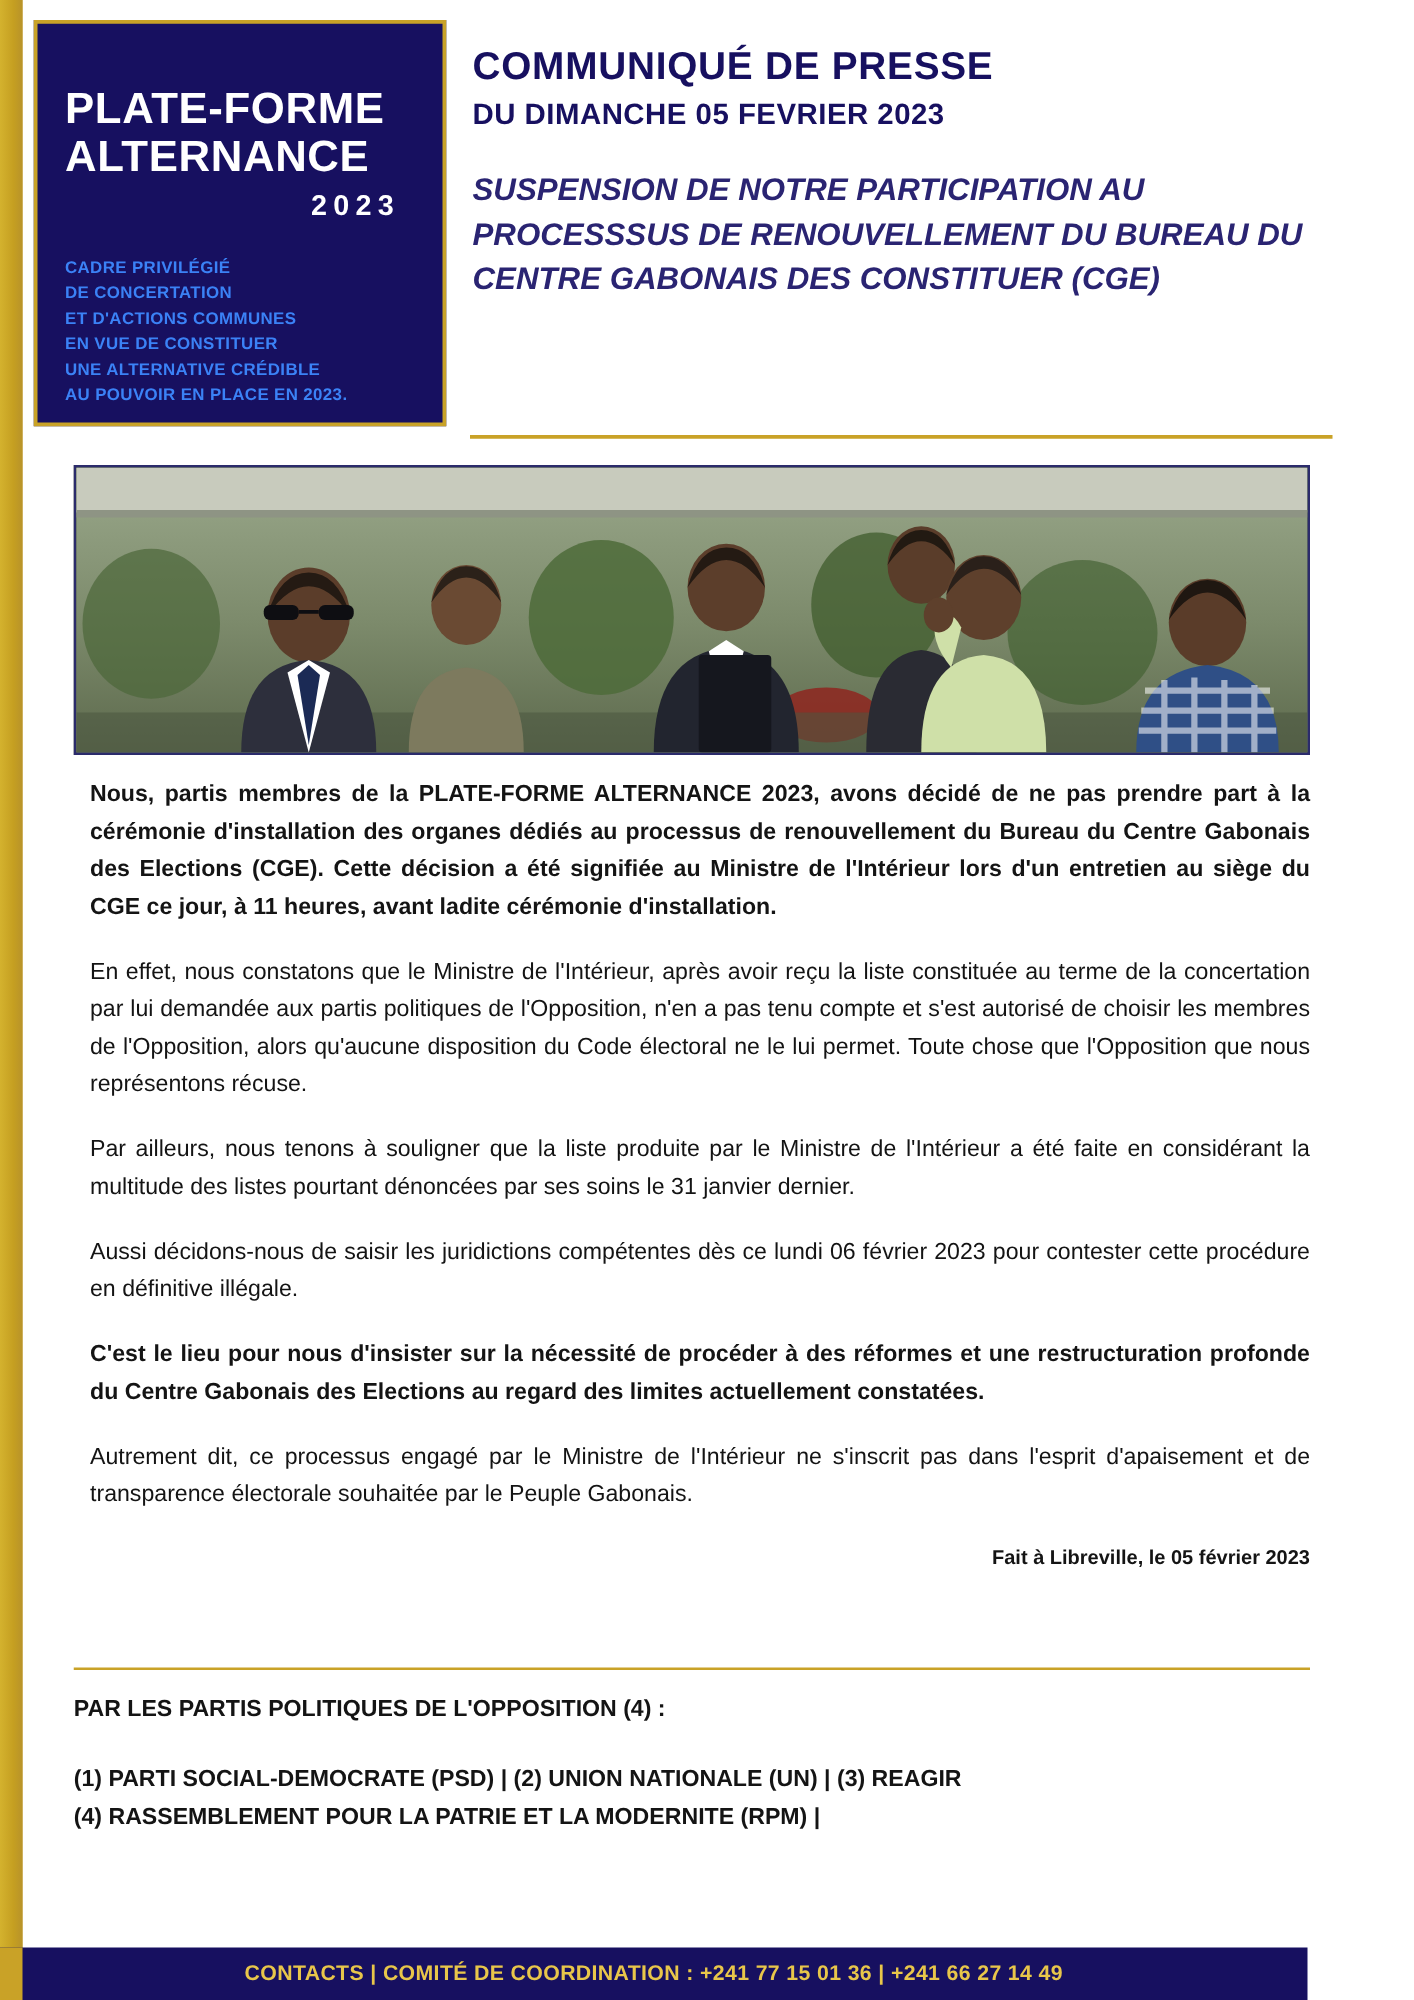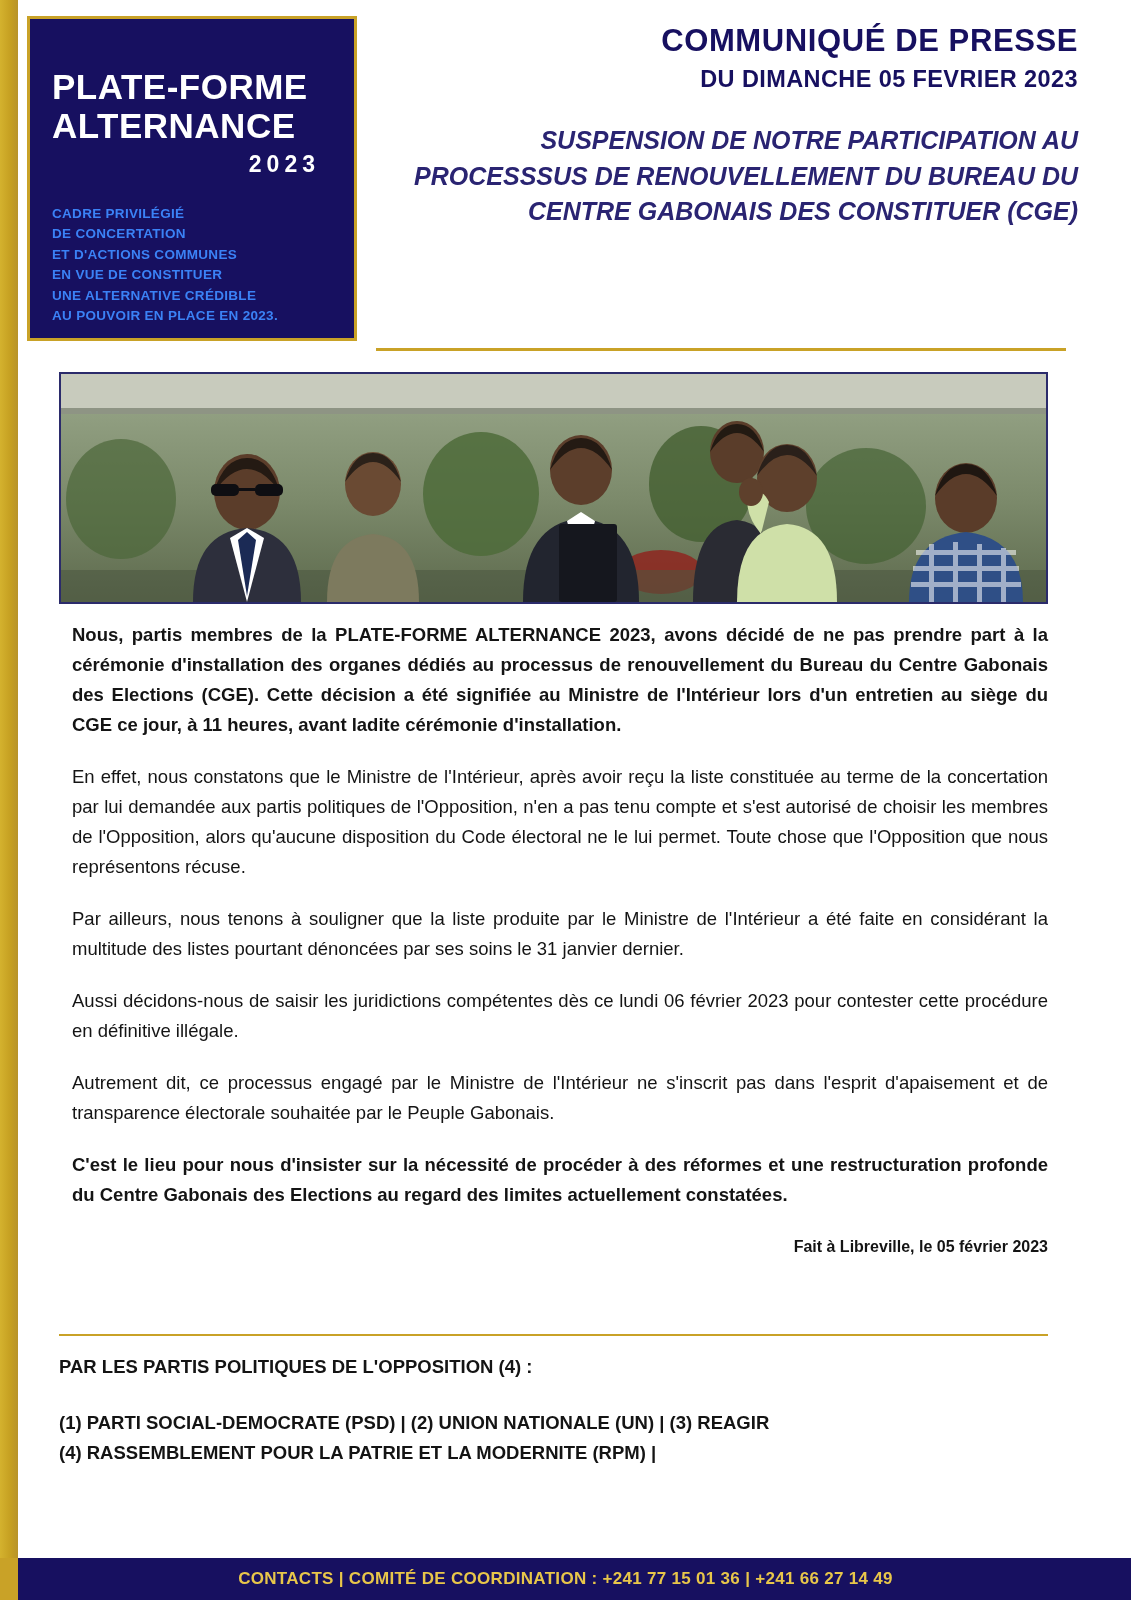"COMMUNIQUÉ DE PRESSE" .header-right { text-align: right -> left; top: 22px -> 34px }
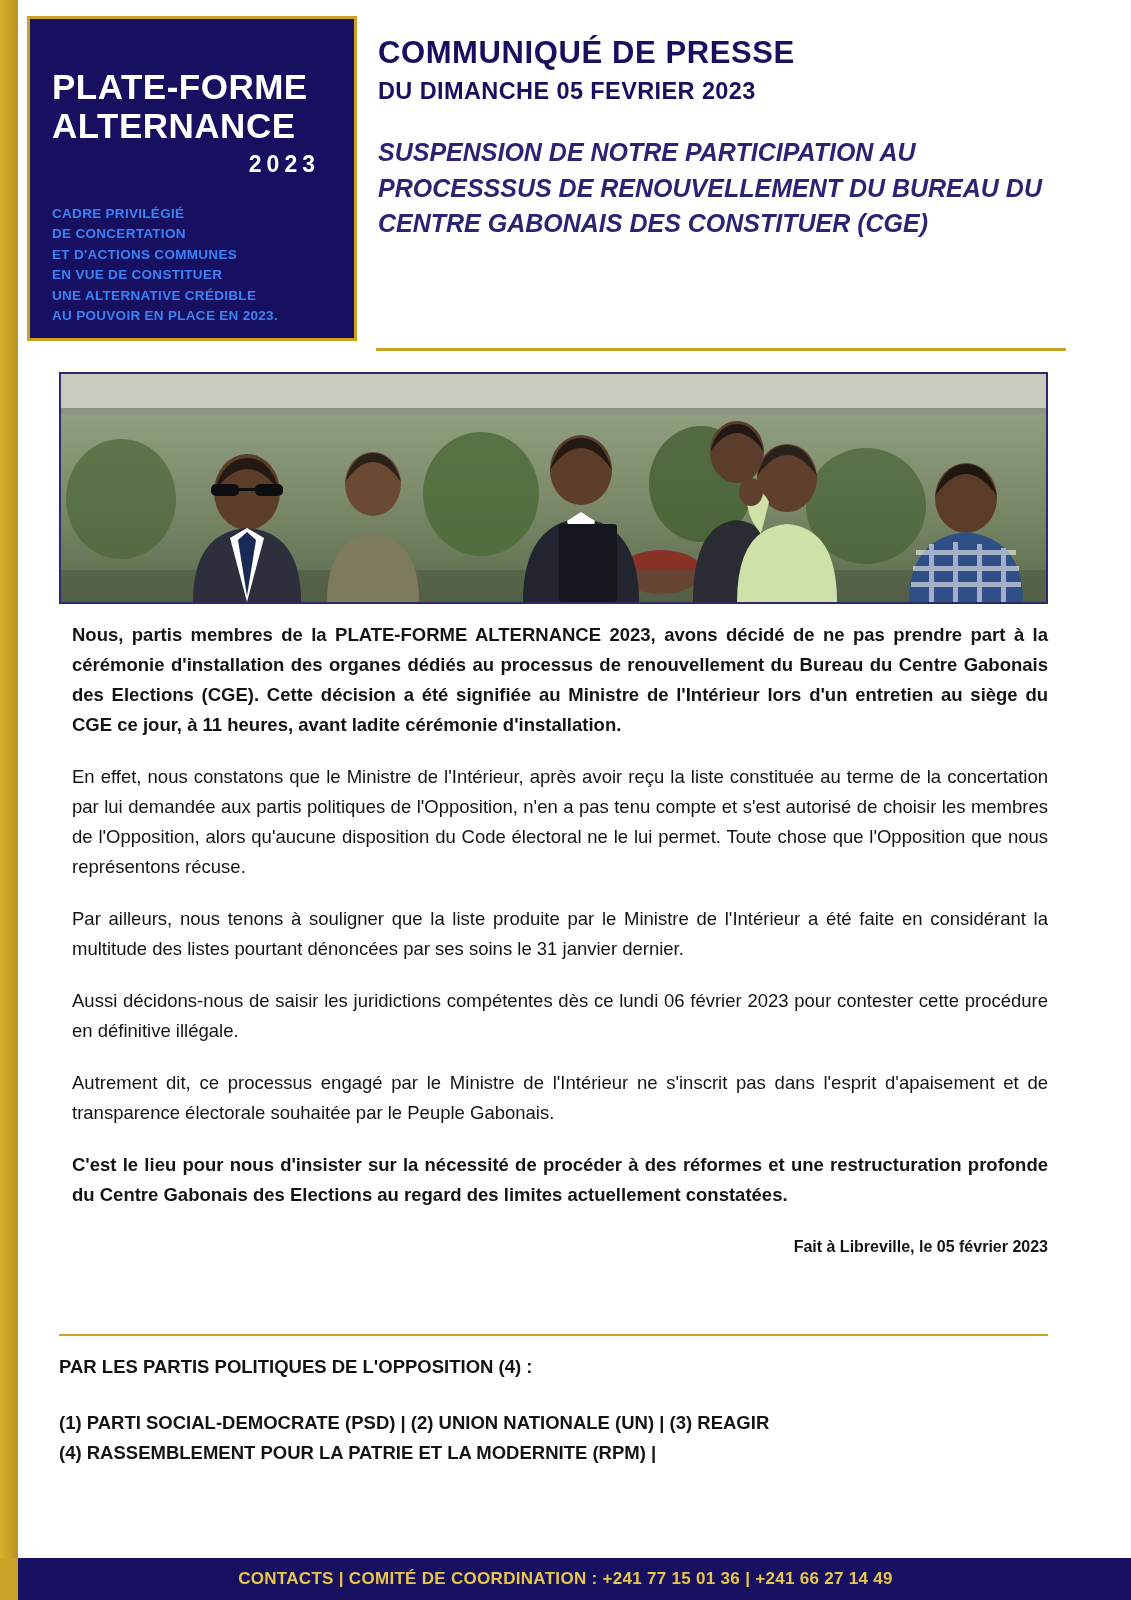"Autrement dit, ce processus engagé" p.p { order: before "C'est le lieu pour nous" -> after "C'est le lieu pour nous" }
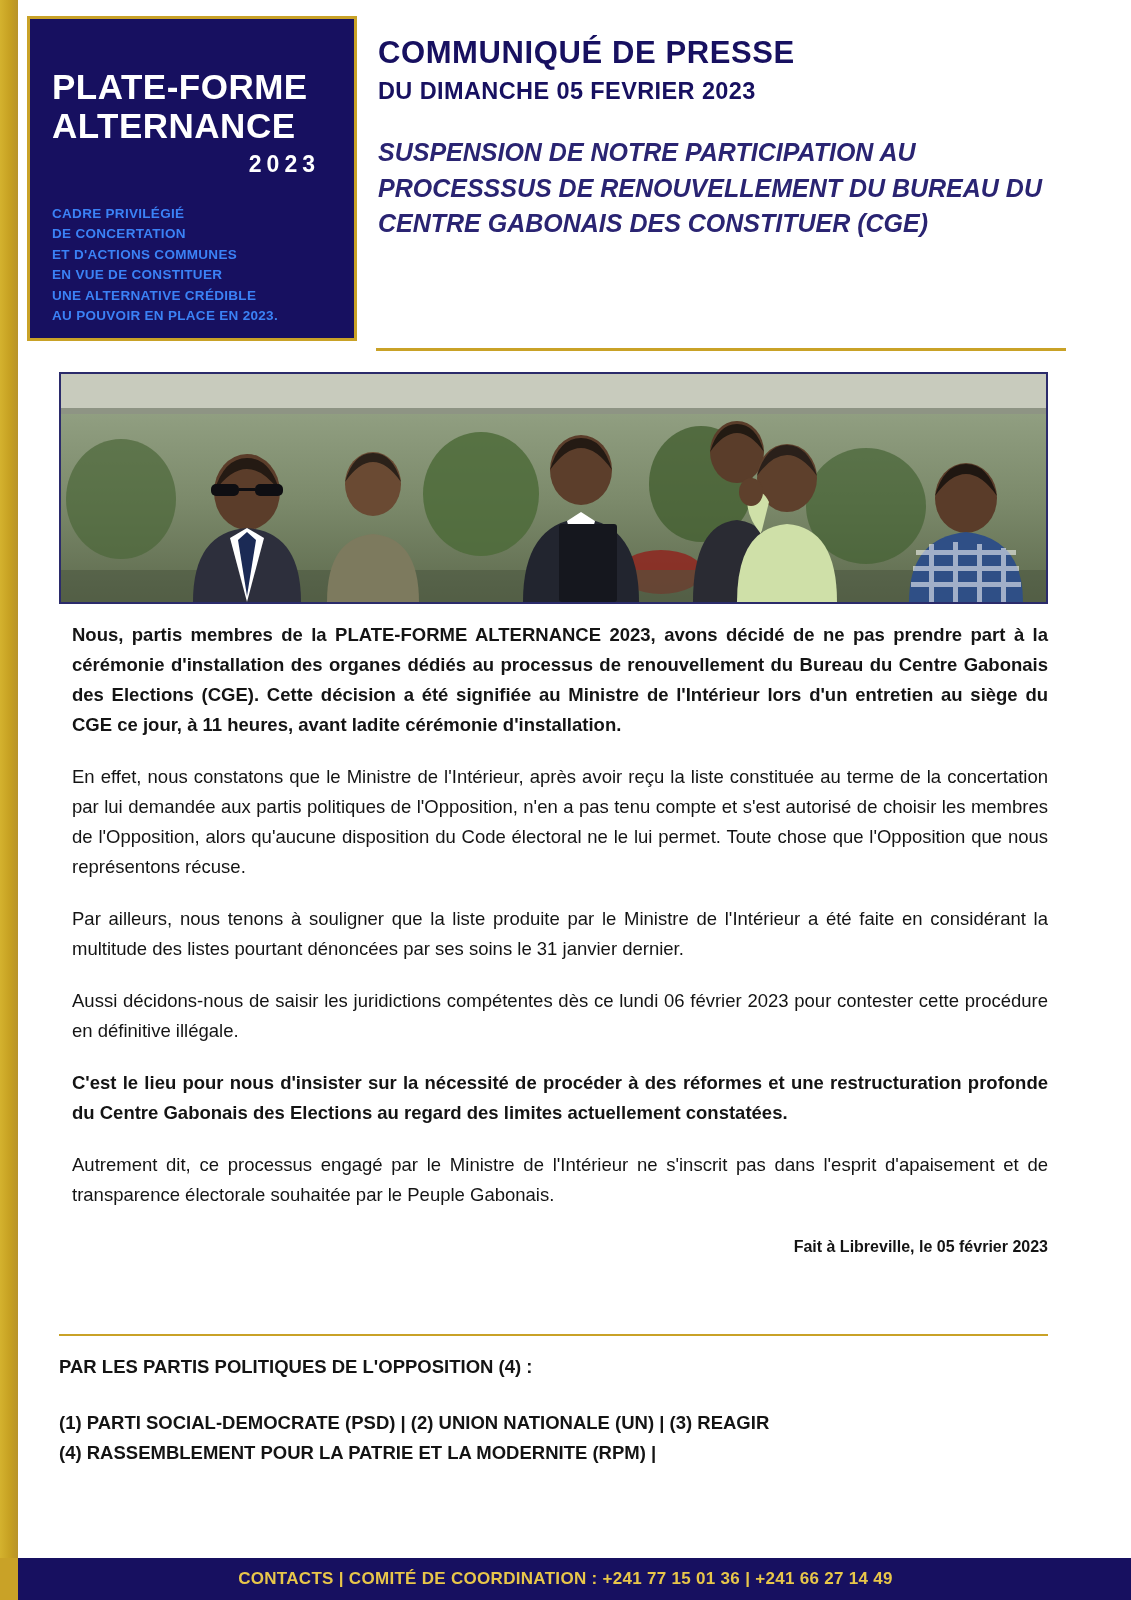"CONTACTS | COMITÉ DE COORDINATION" .footer { width: 1131px -> 1046px }
